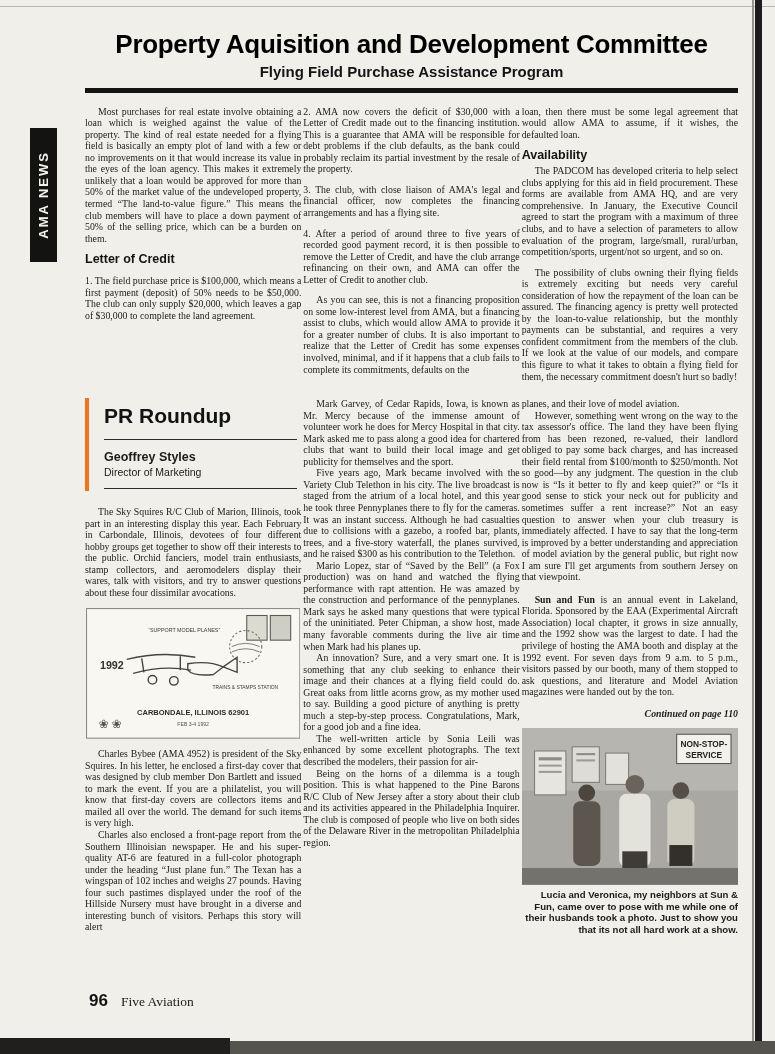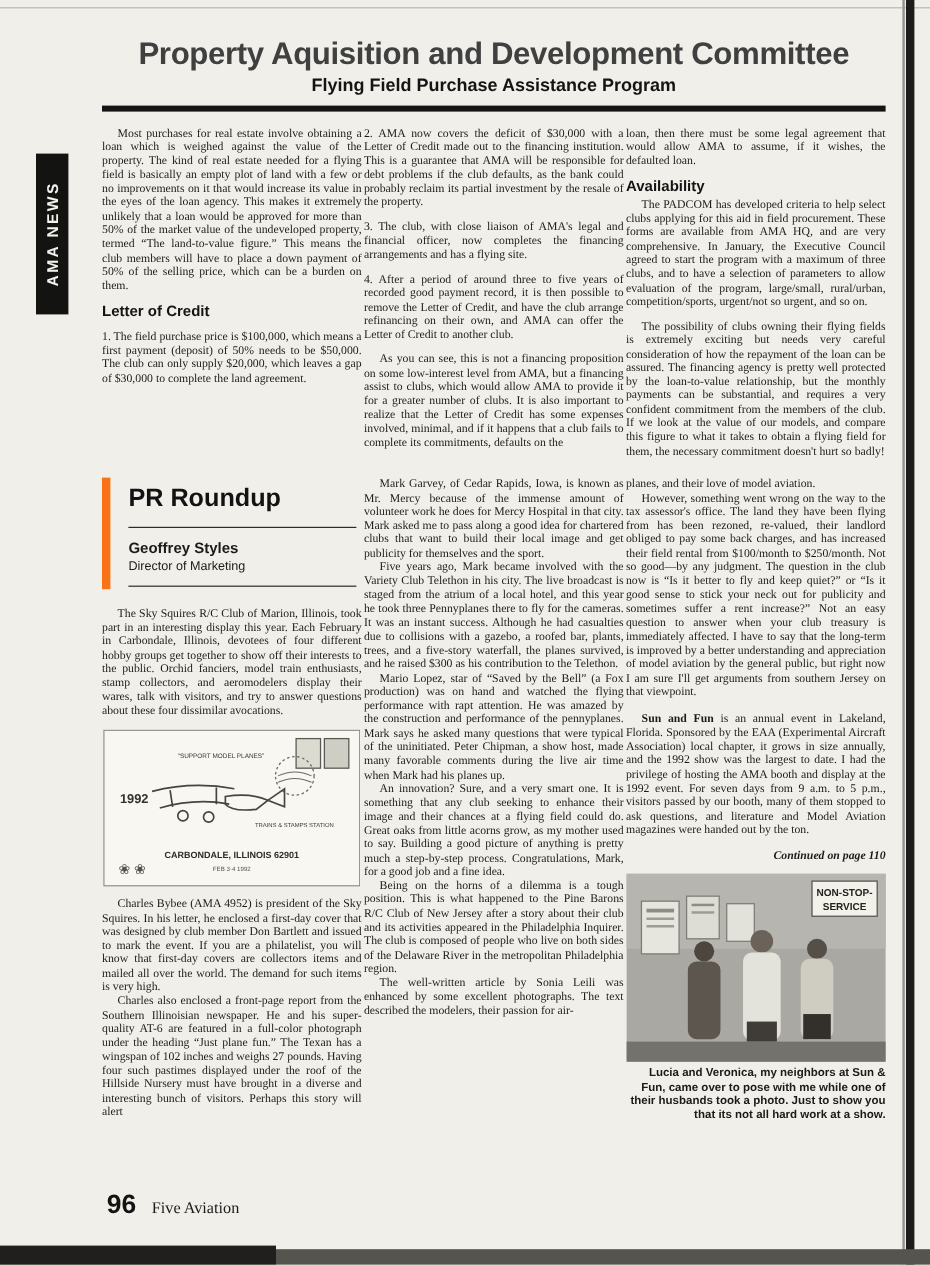"Property Aquisition and Development" .hdr h1 { color: #404040 -> #000000 }
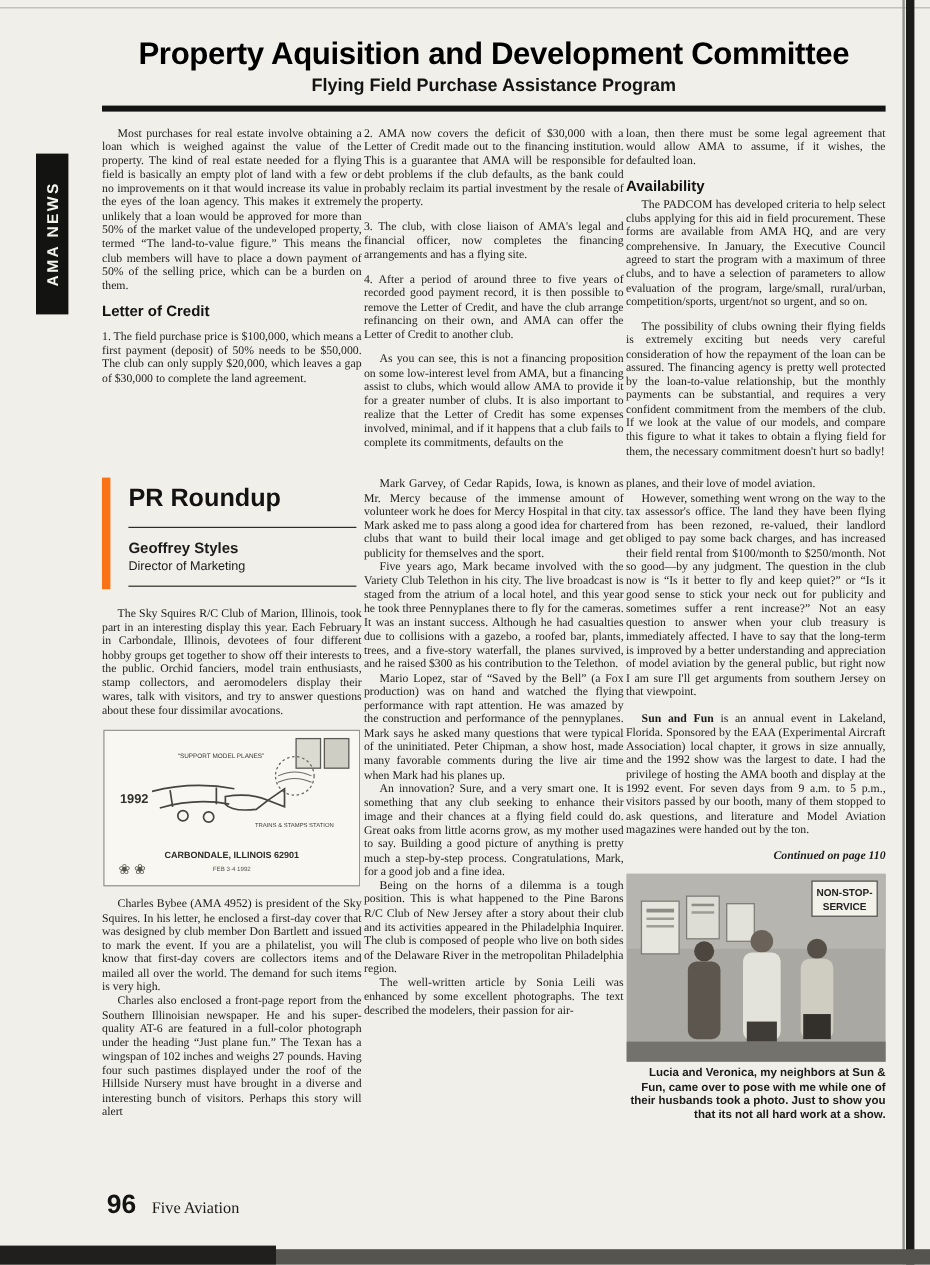"PR Roundup" .pr-box { border-left: 7px solid #f97316 -> 4px solid #f97316 }
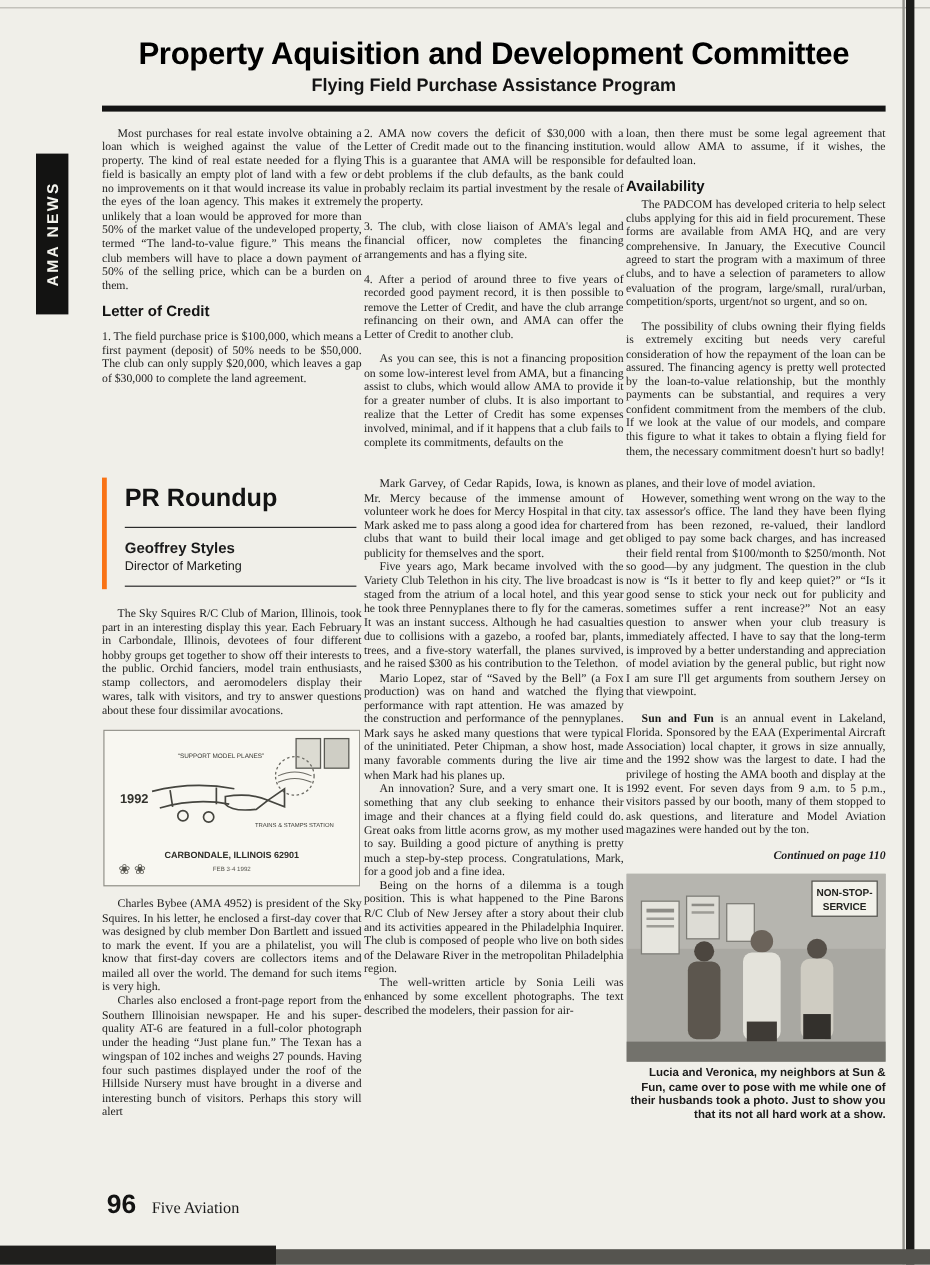"Being on the horns of" p.para { order: before "The well-written article by Sonia" -> after "The well-written article by Sonia" }
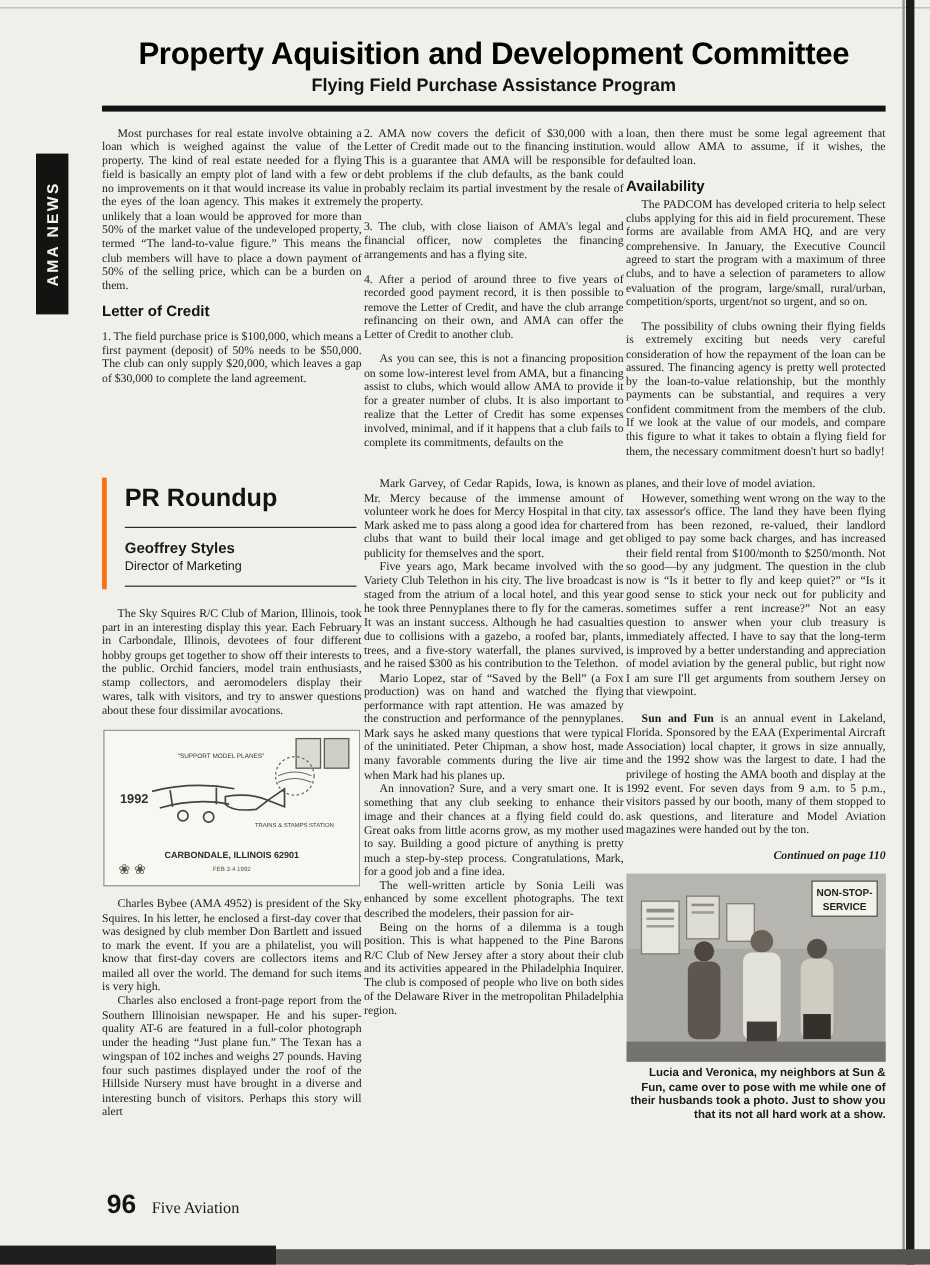"96" .footer .num { font-size: 22px -> 17px }
